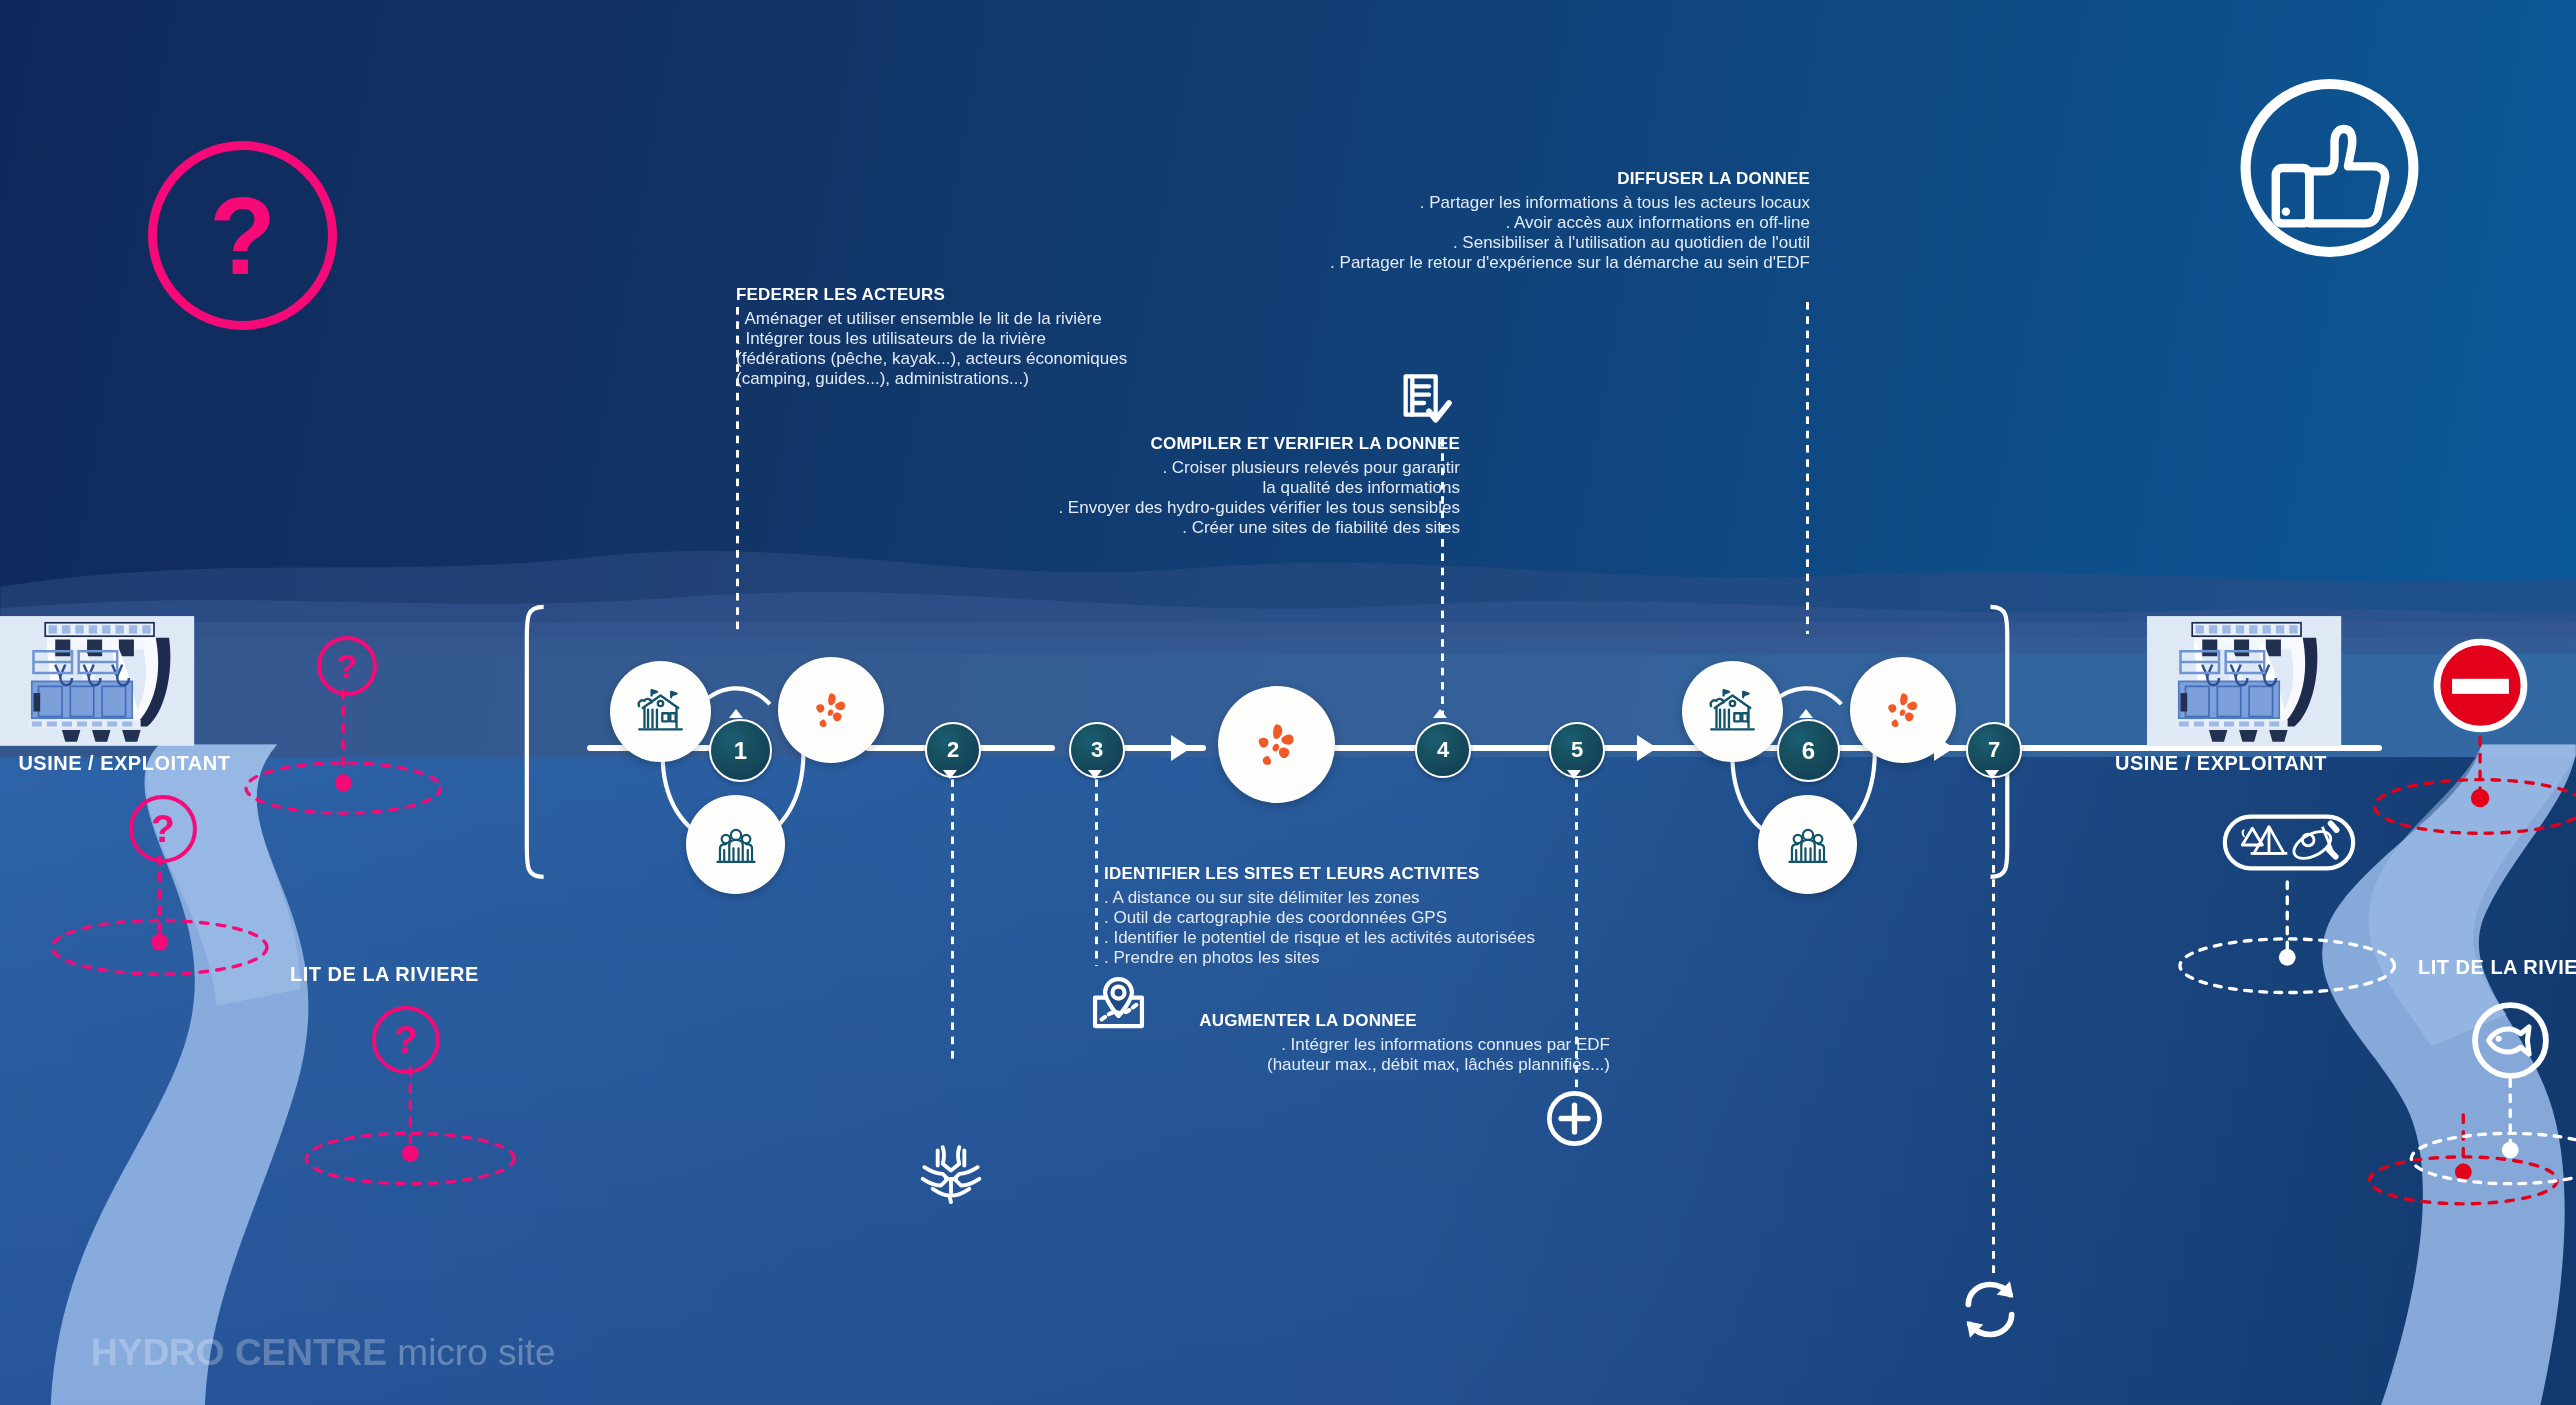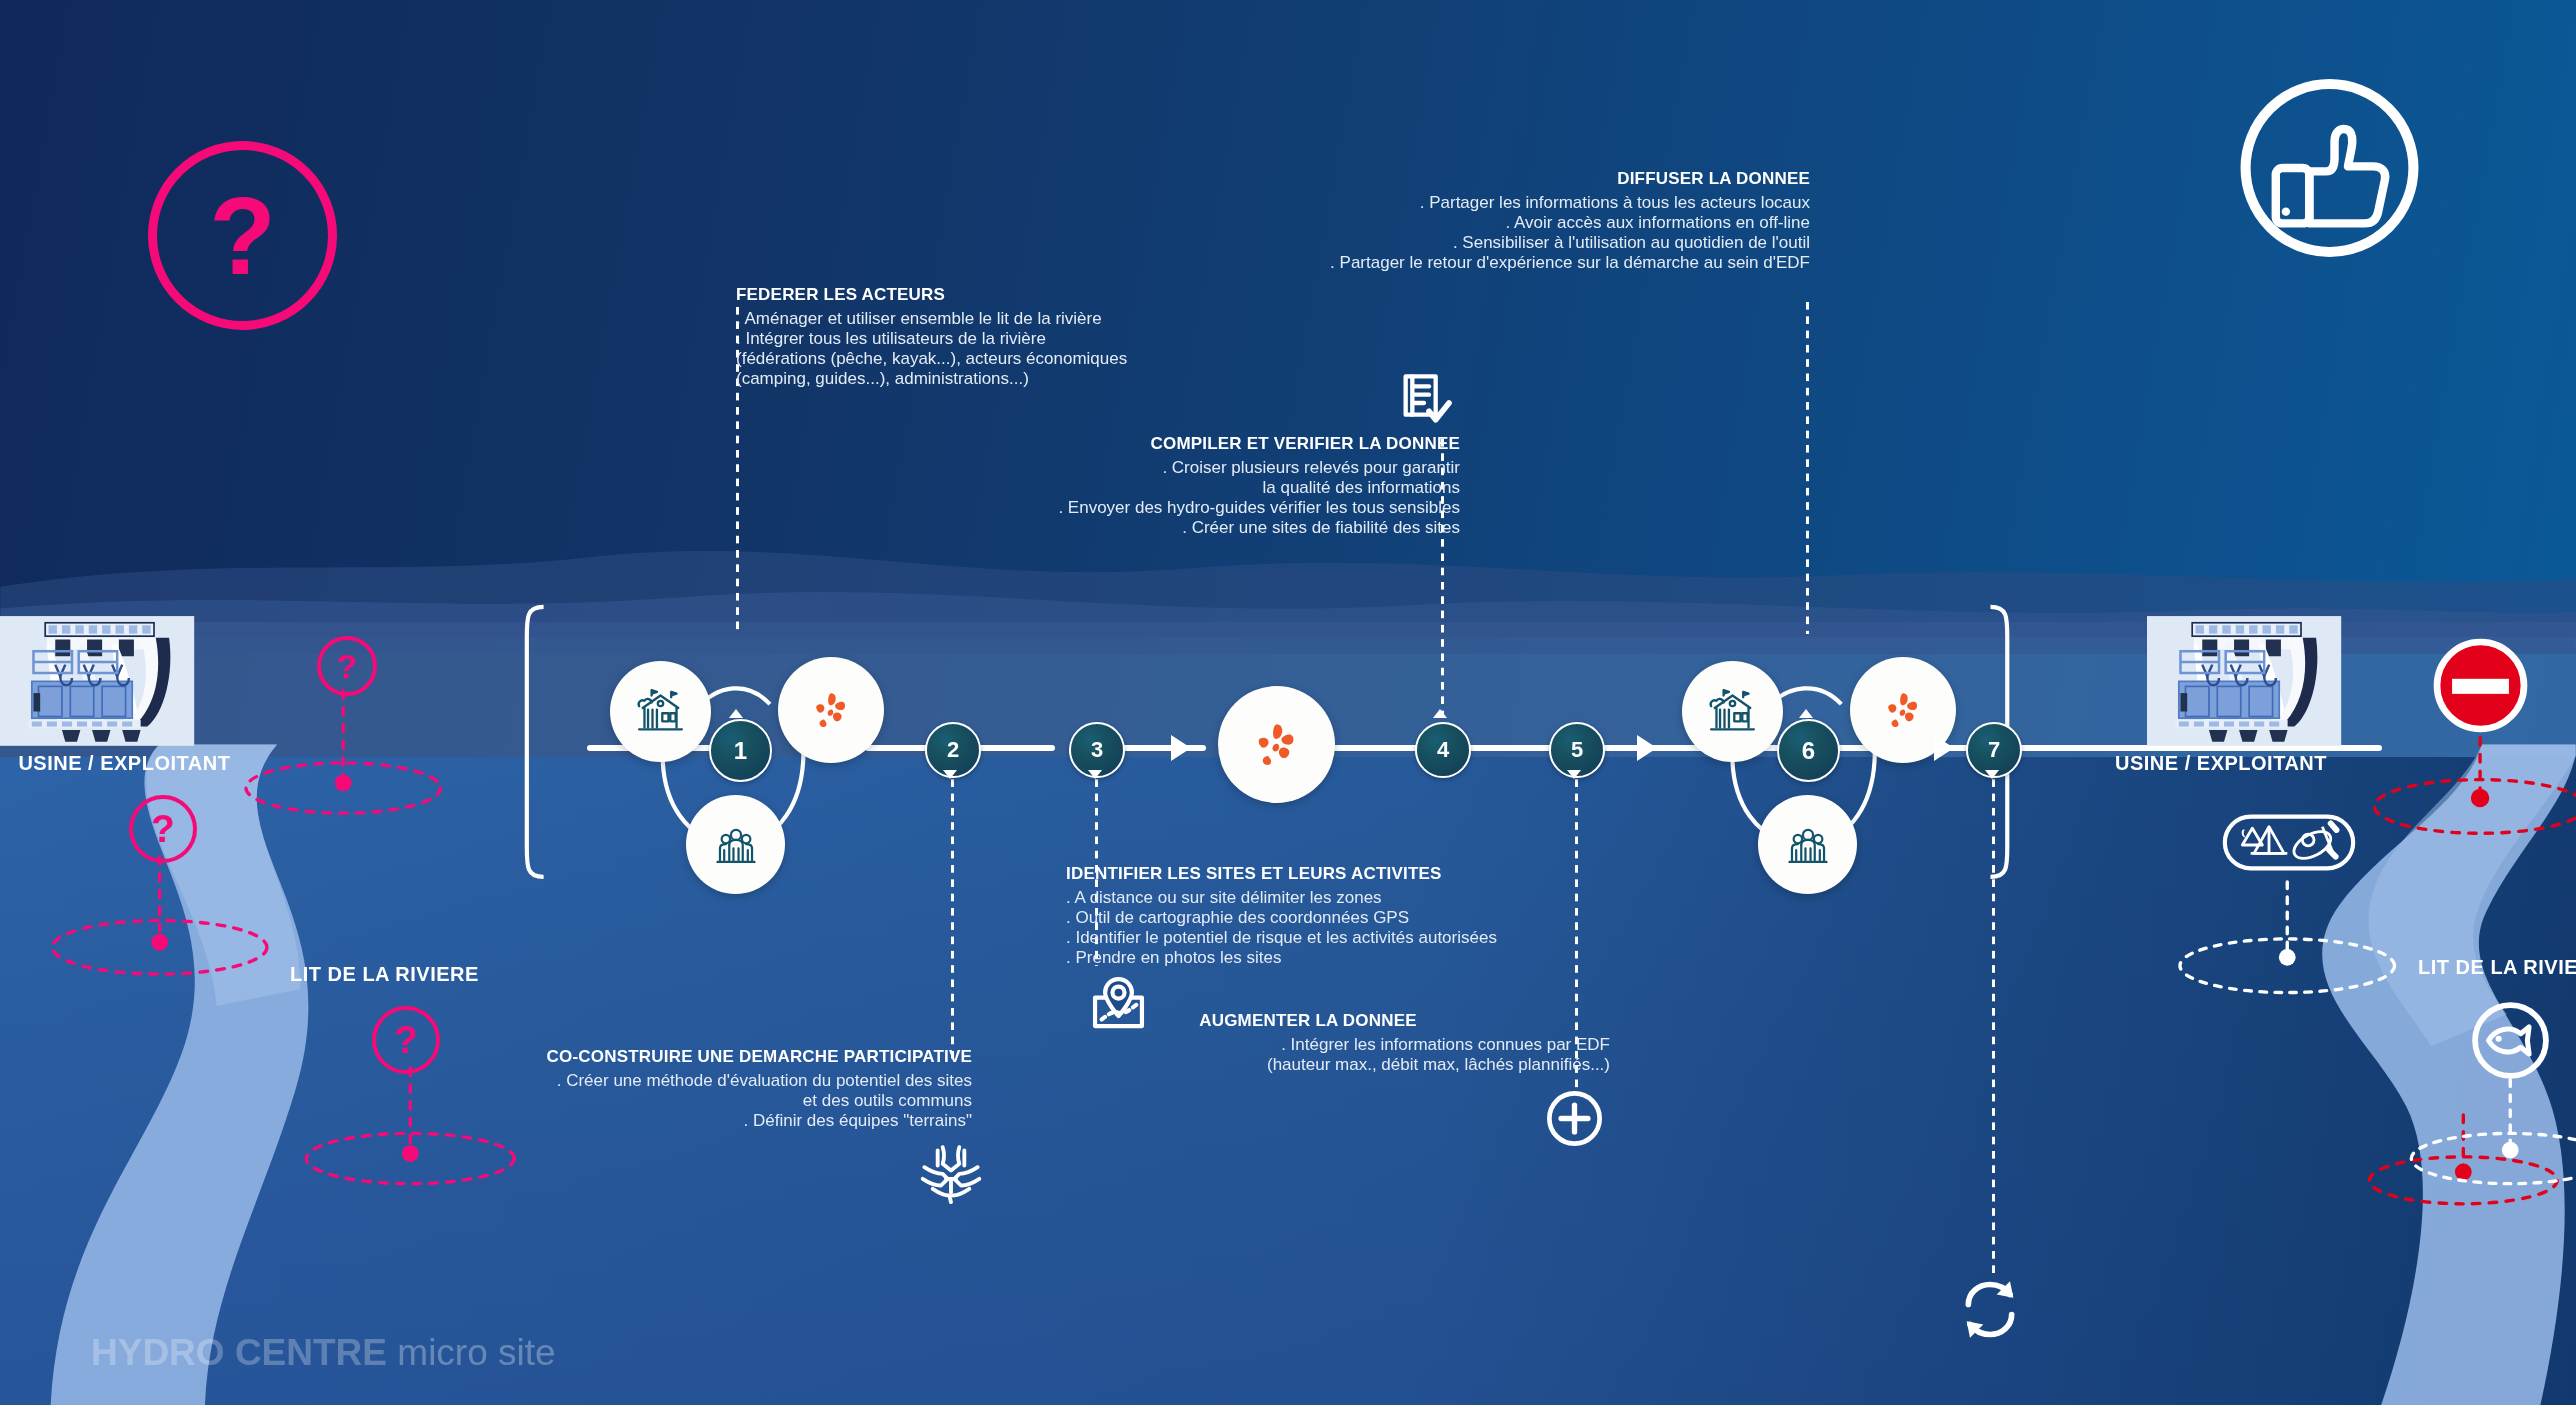"IDENTIFIER LES SITES ET LEURS" div.tblock { left: 1066px -> 1104px }
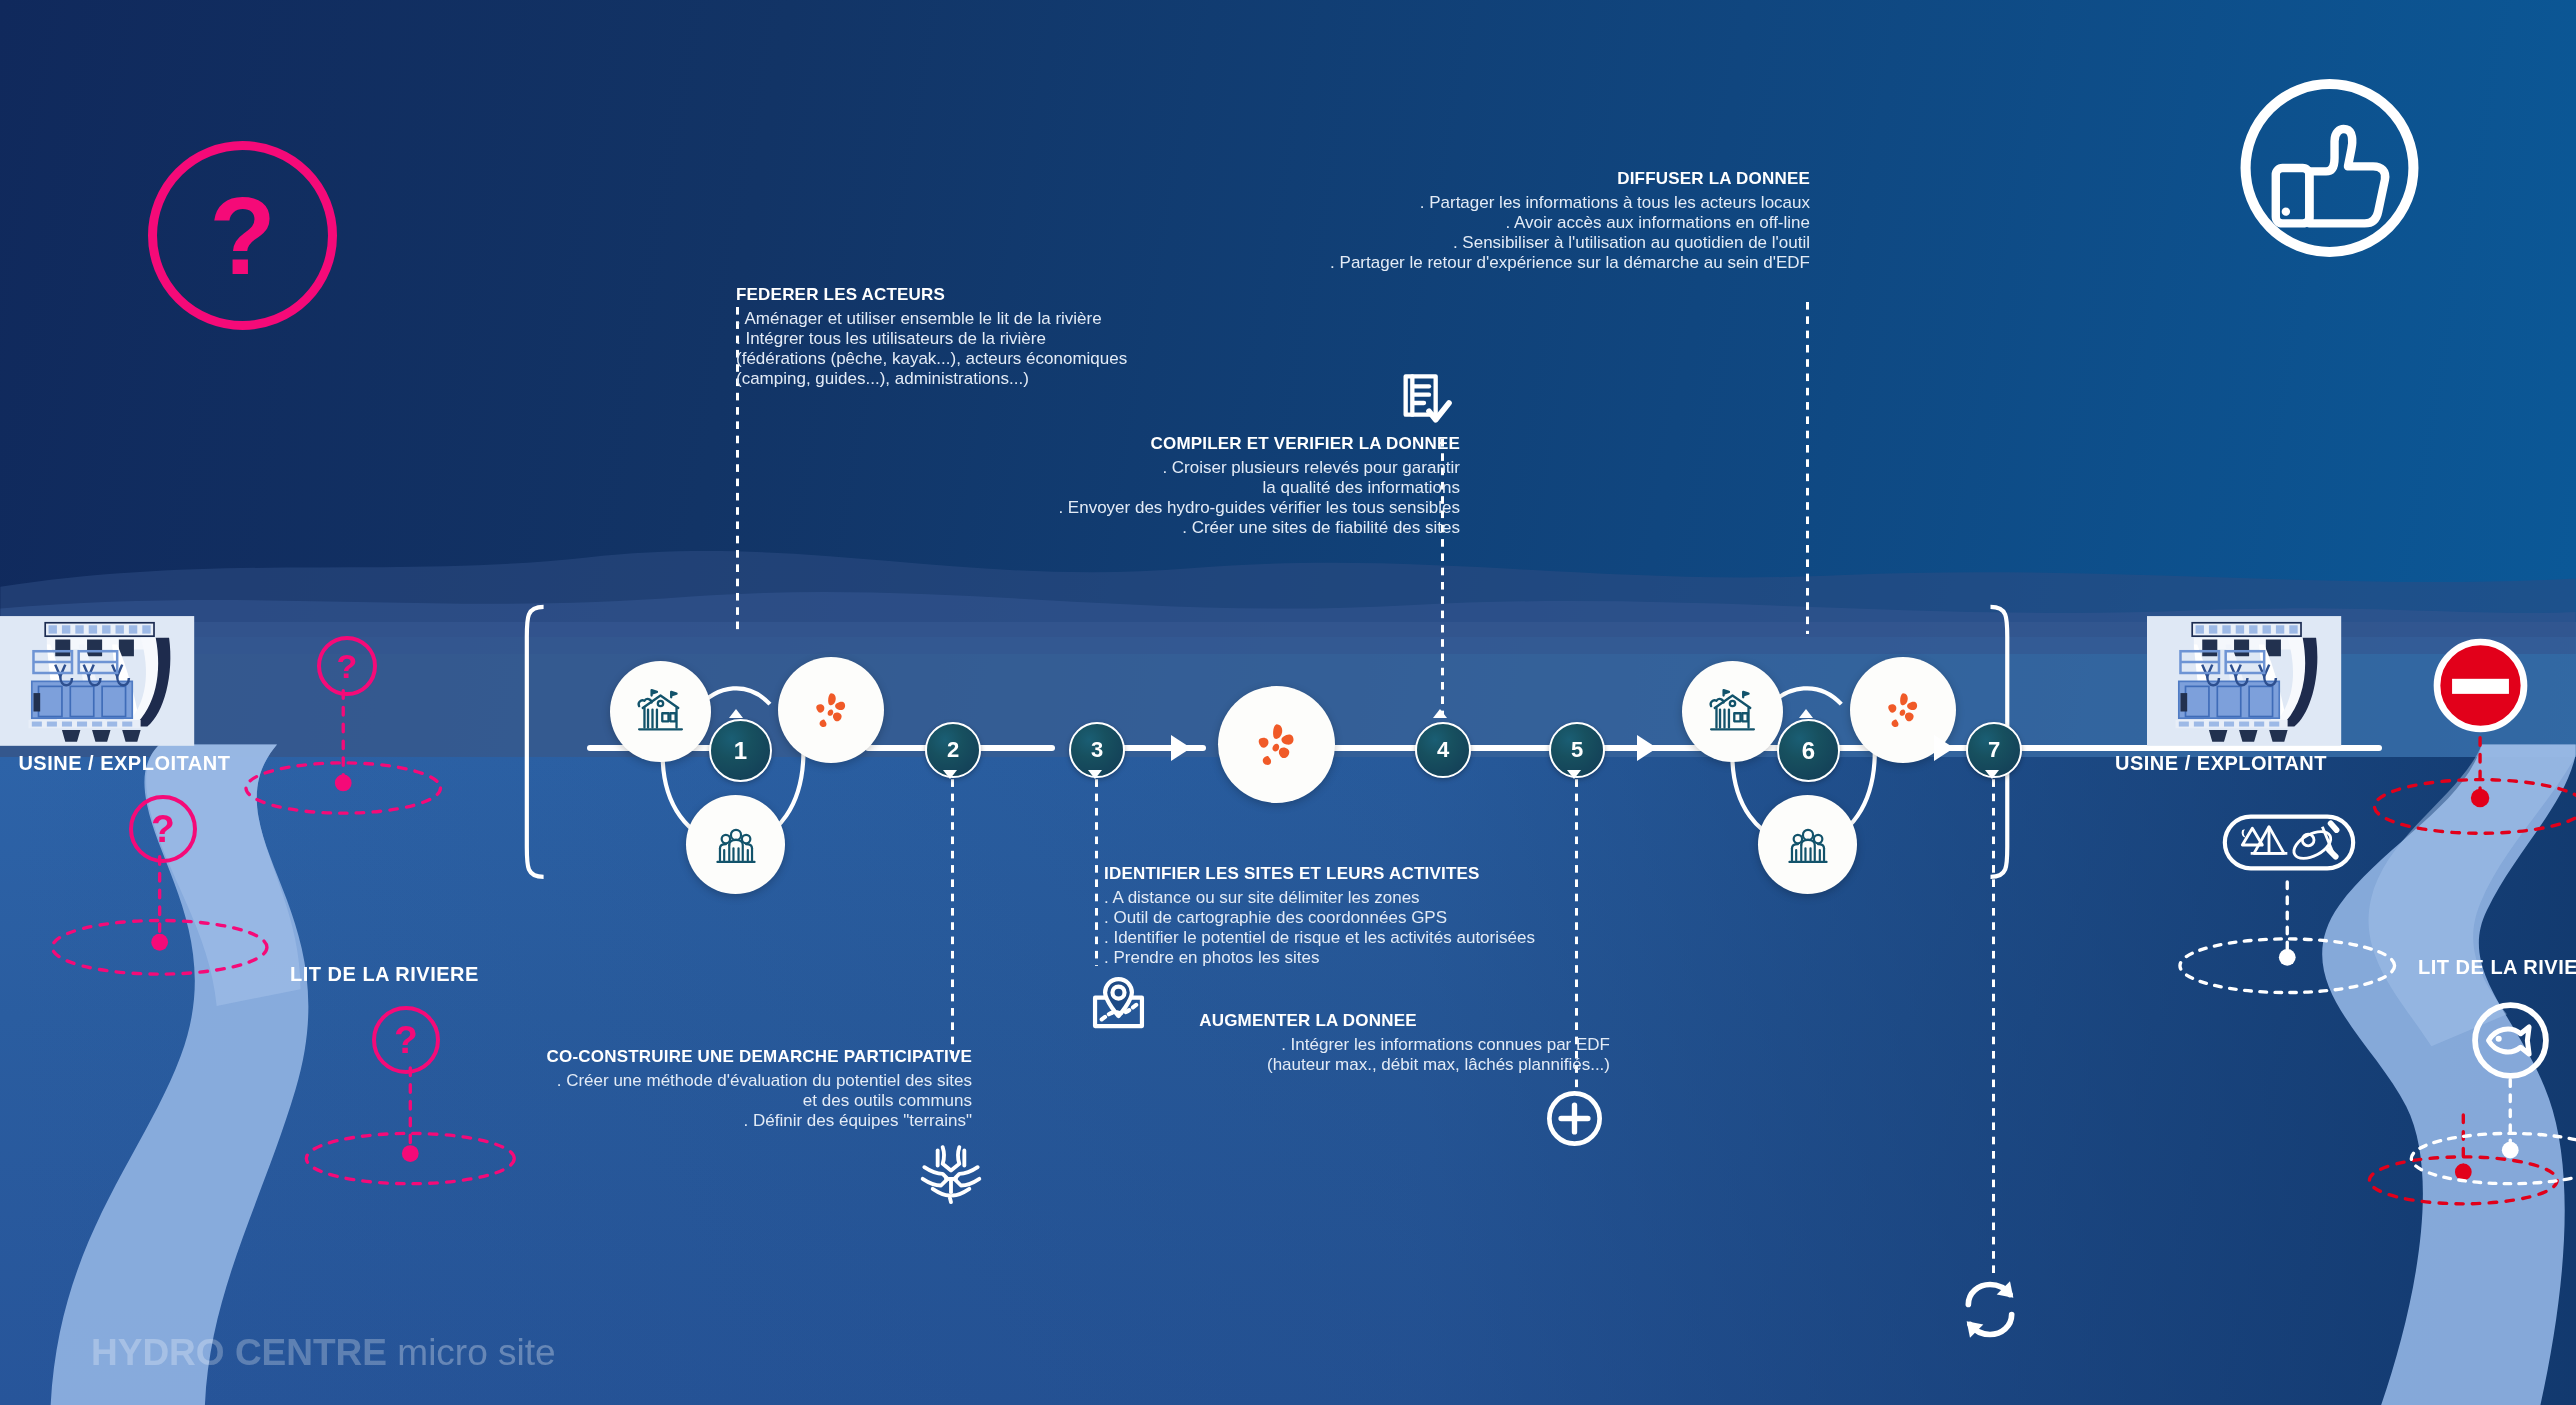"CO-CONSTRUIRE UNE DEMARCHE PARTICIPATIVE" div.tblock { html: <div> <div>CO-CONSTRUIRE UNE DEMARCHE PARTICIPATIVE</div> <div>. Créer une méthode d'évaluation du potentiel des sites</div> <div>et des outils communs</div> <div>. Définir des équipes "terrains"</div> </div> -> none }
